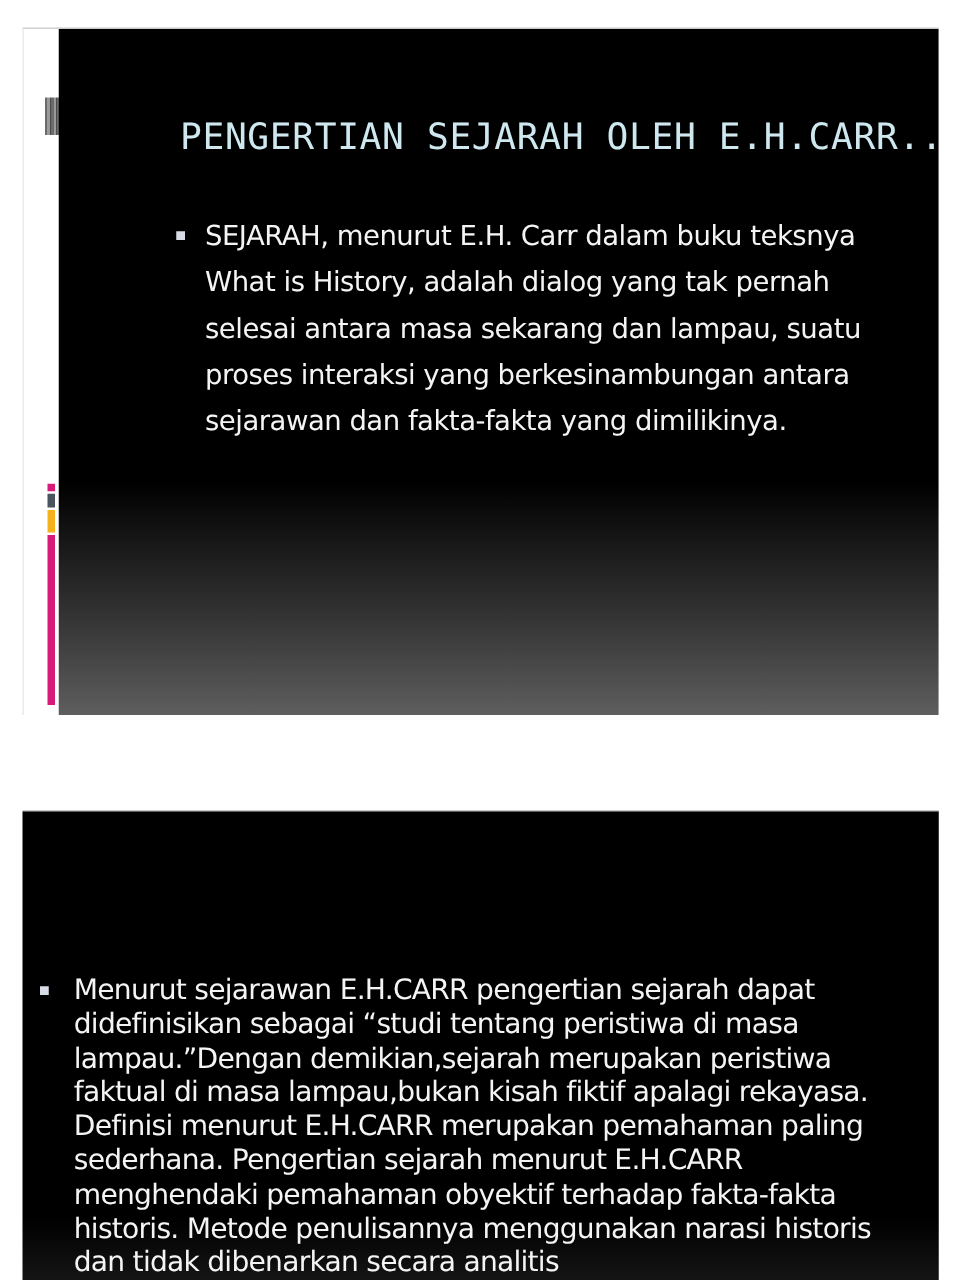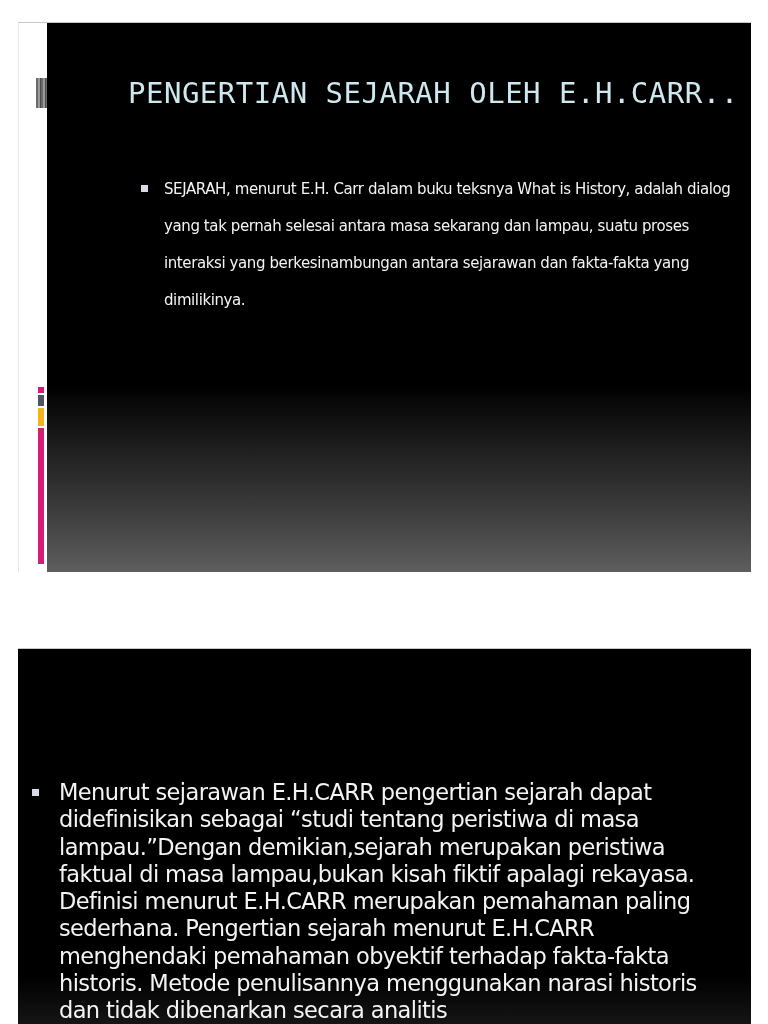"PENGERTIAN SEJARAH OLEH E.H.CARR.." .title { margin: 0 -> 16px }
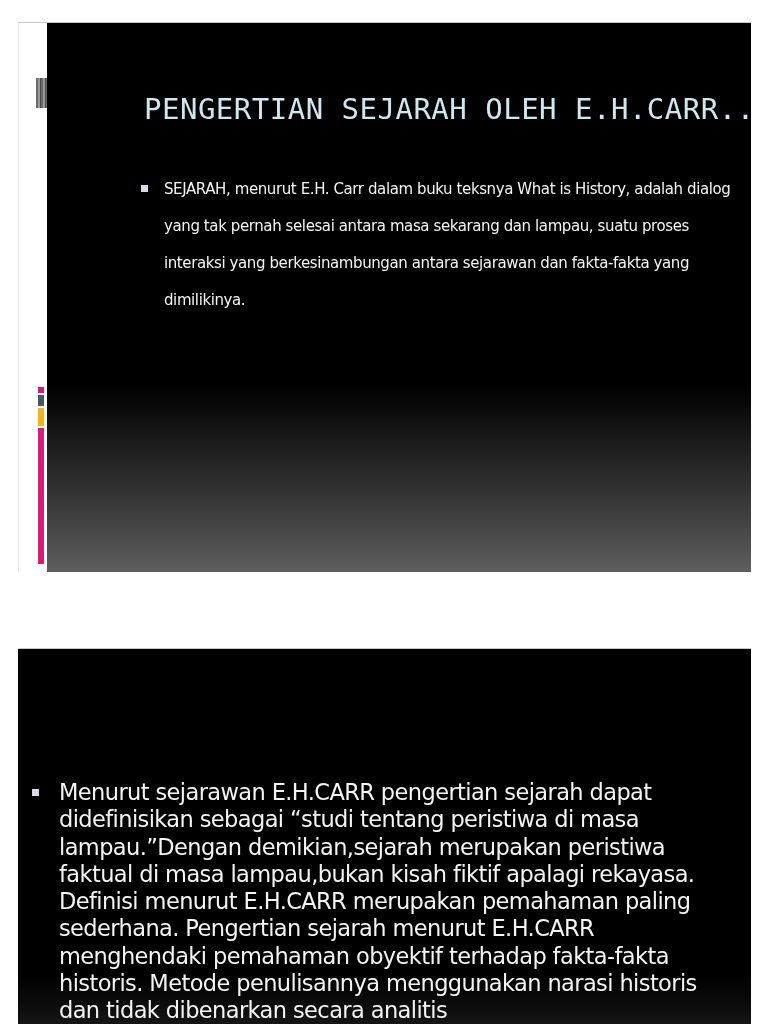"SEJARAH, menurut E.H. Carr dalam" #slide1 .bullet-block { font-size: 15px -> 22px }
